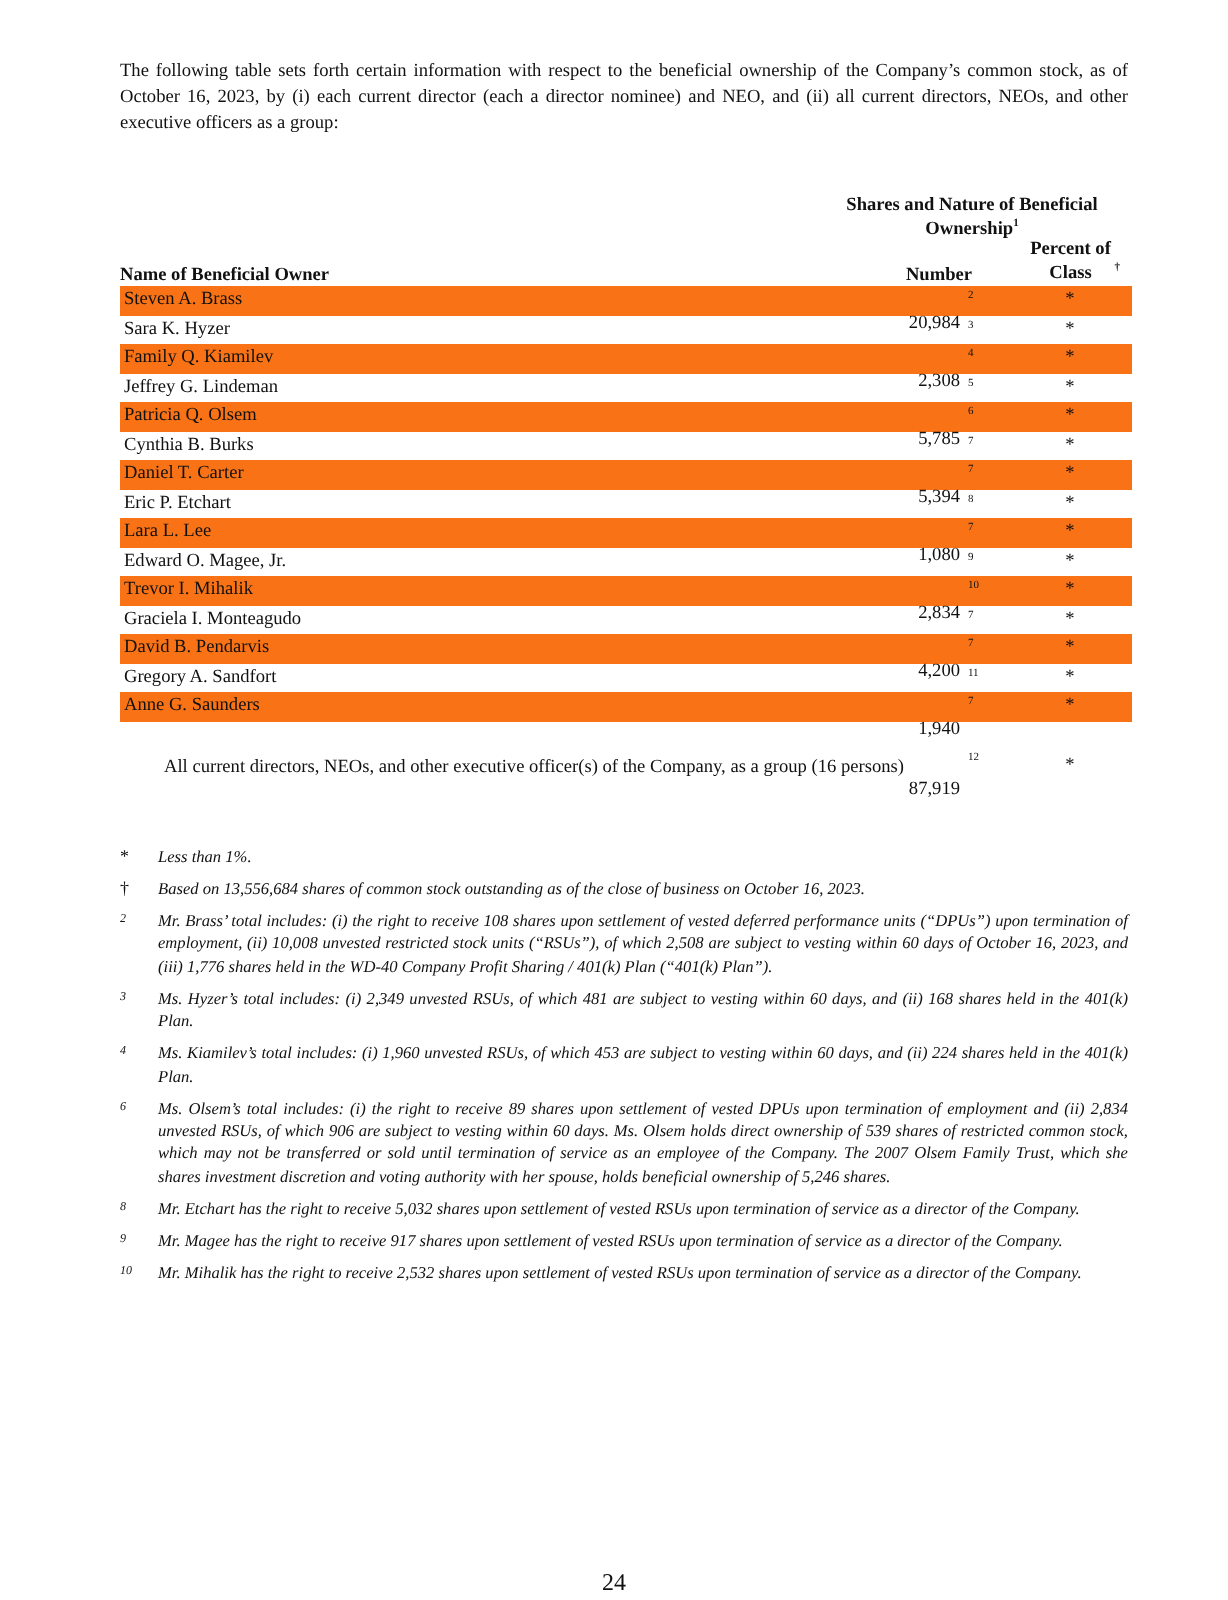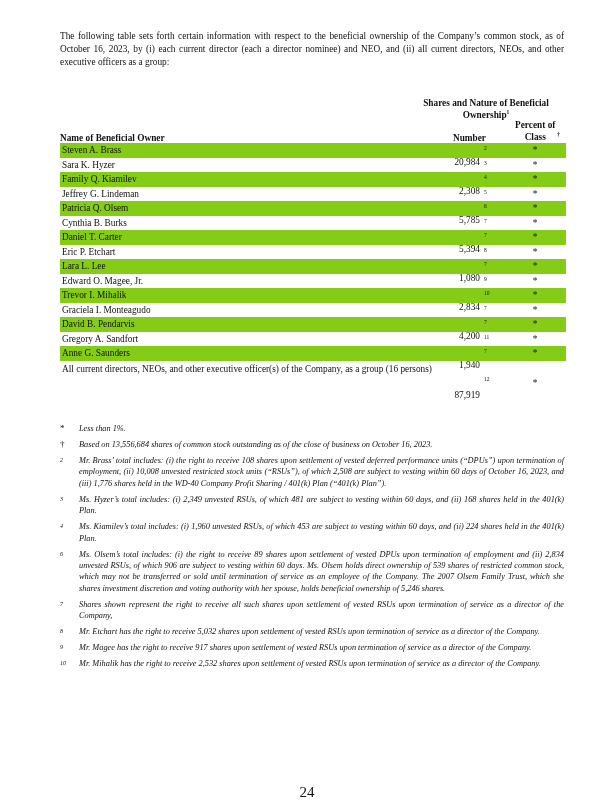"Steven A. Brass" .row.shade { background: #84cc16 -> #f97316 }
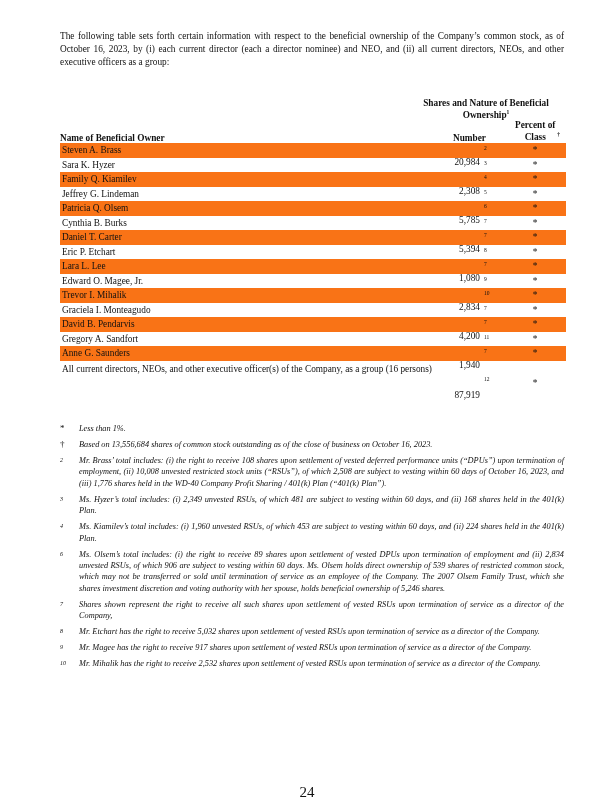"All current directors, NEOs, and" .row.total .name { margin-left: none -> 20px; top: 1px -> 16px }
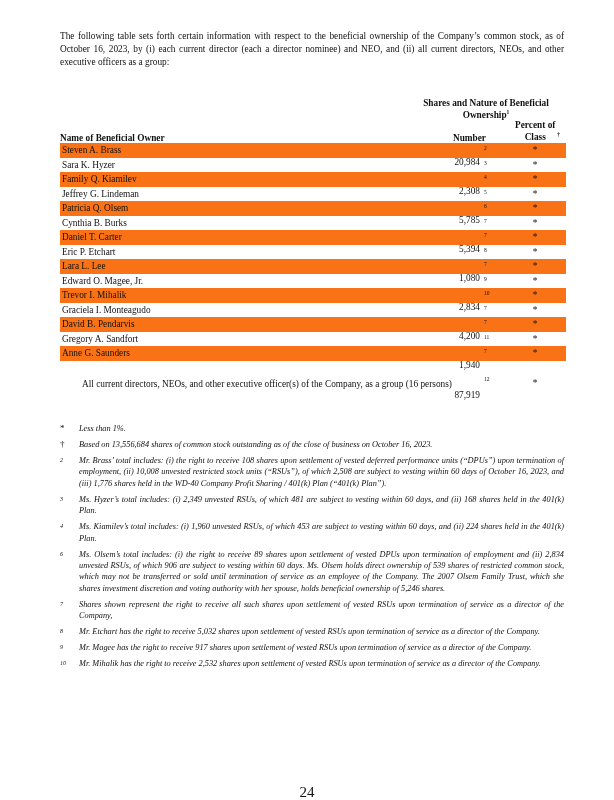"Shares shown represent the right" div.note { html: <div><span>7</span><span>Shares shown represent the right to receive all such shares upon settlement of vested RSUs upon termination of service as a director of the Company,</span></div> -> none }
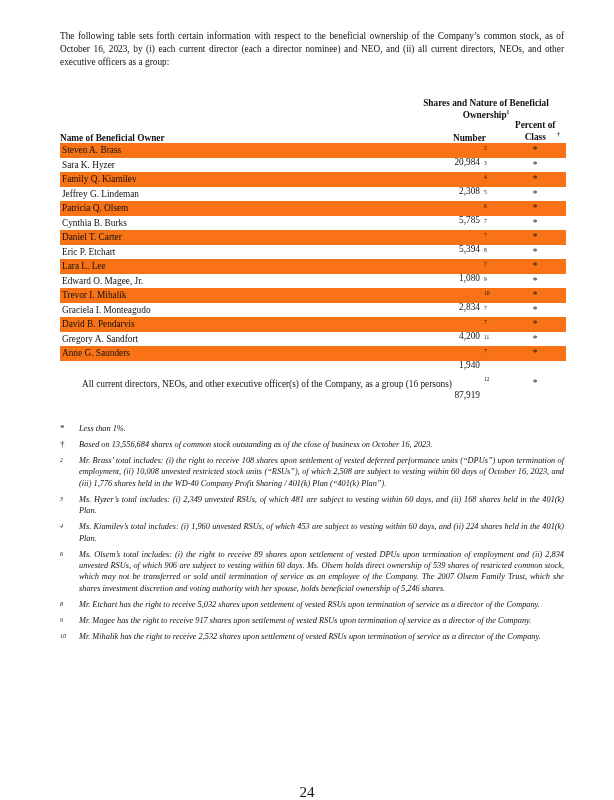"24" .pagenum { font-size: 15px -> 12px }
